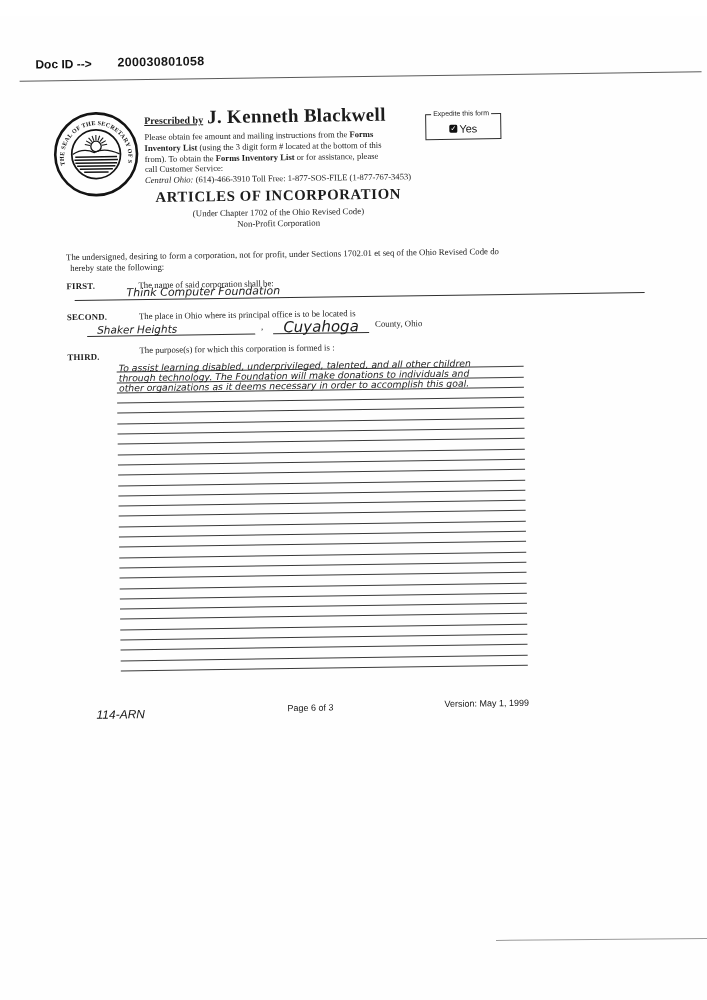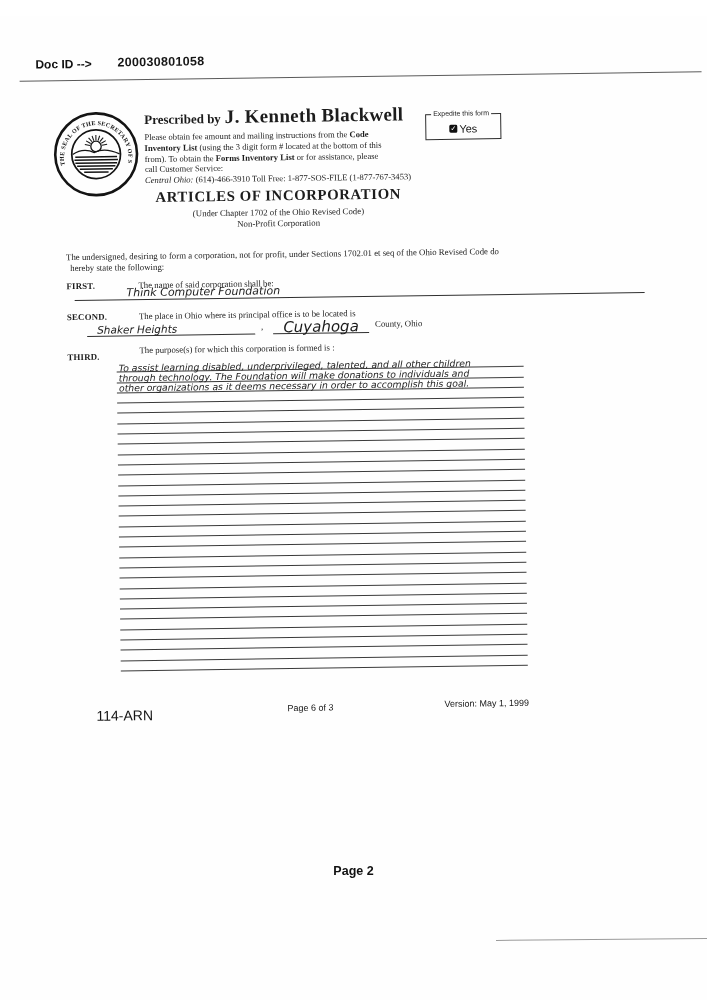"Prescribed by" .presc-label { font-size: 13px -> 10px; text-decoration: none -> underline }
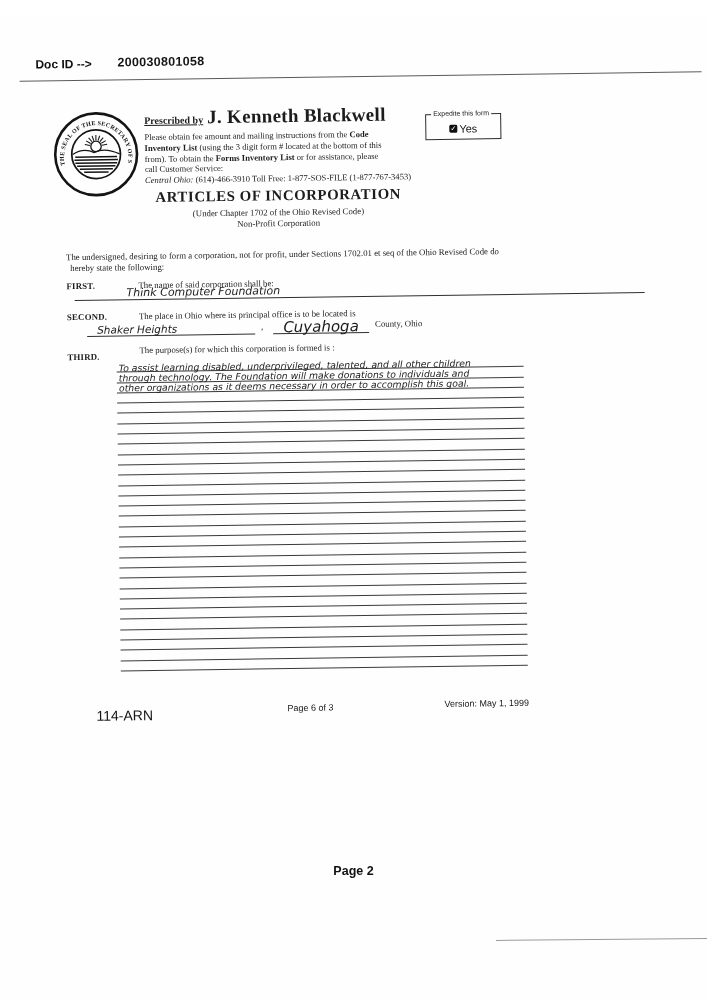"Code" span { text: Code -> Forms }
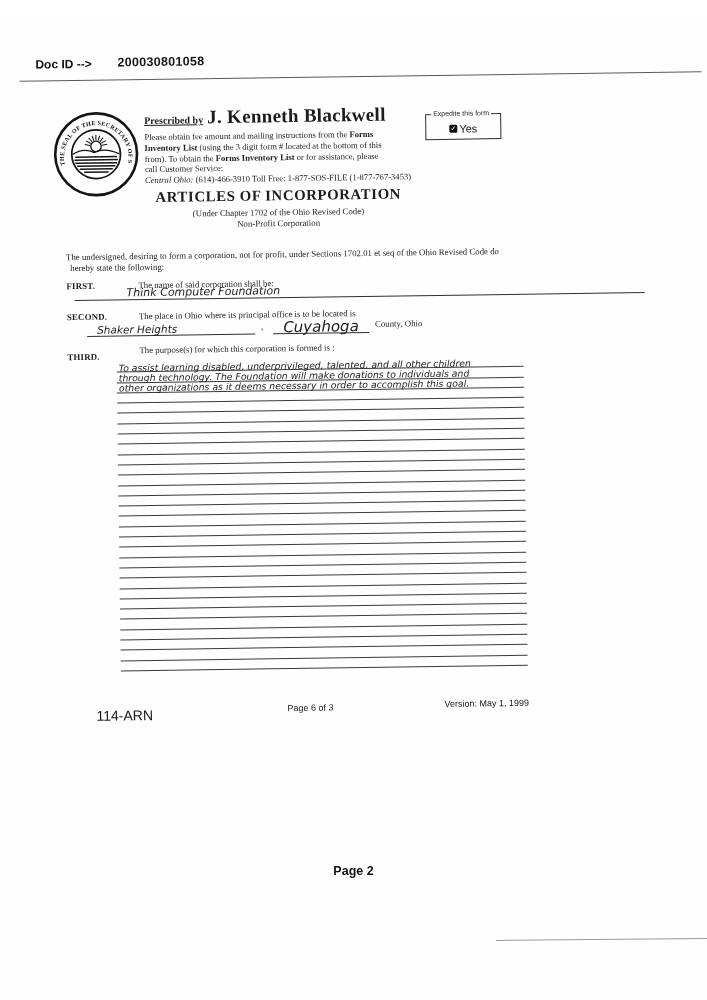"114-ARN" .foot-num { font-size: 14px -> 12px; font-style: none -> italic }
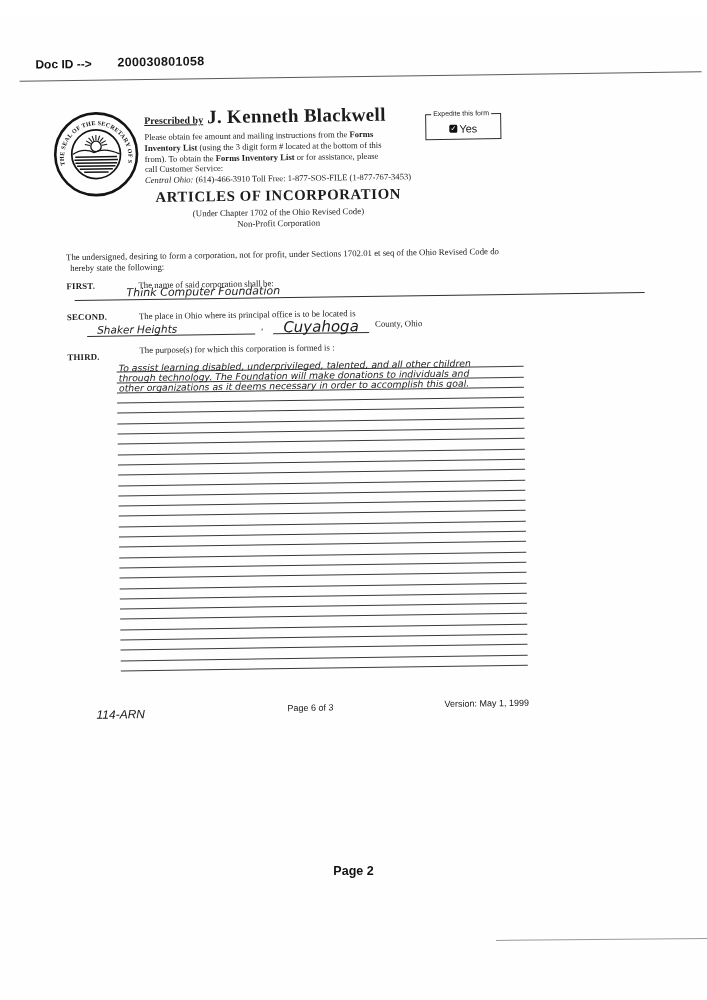"Page 2" div.viewer-page-label { html: <div>Page 2</div> -> none }
